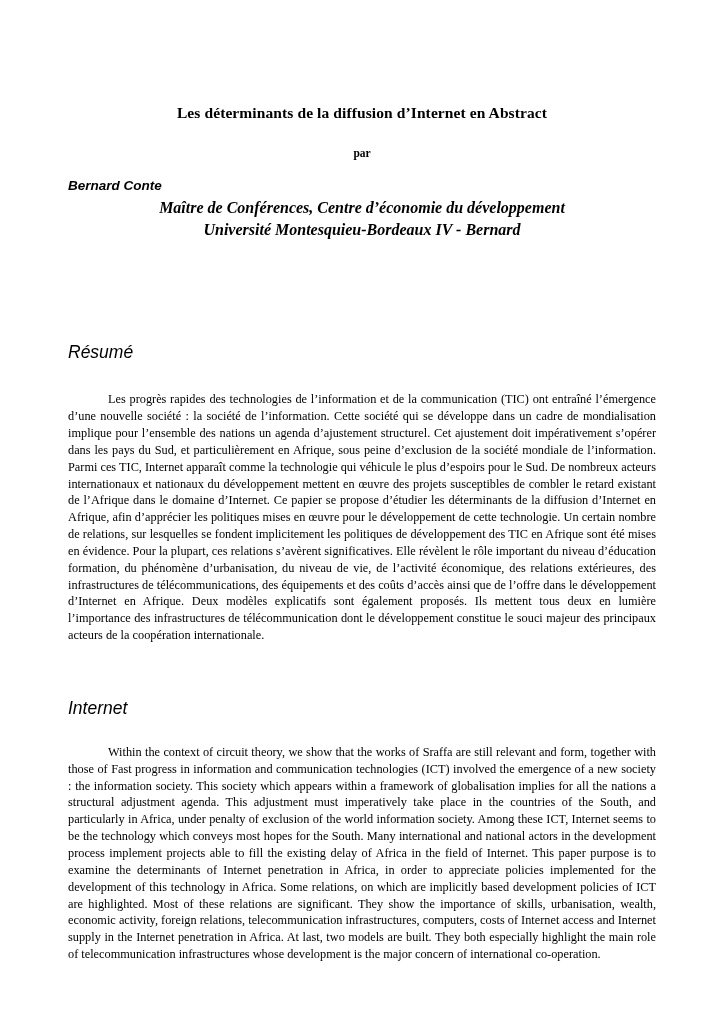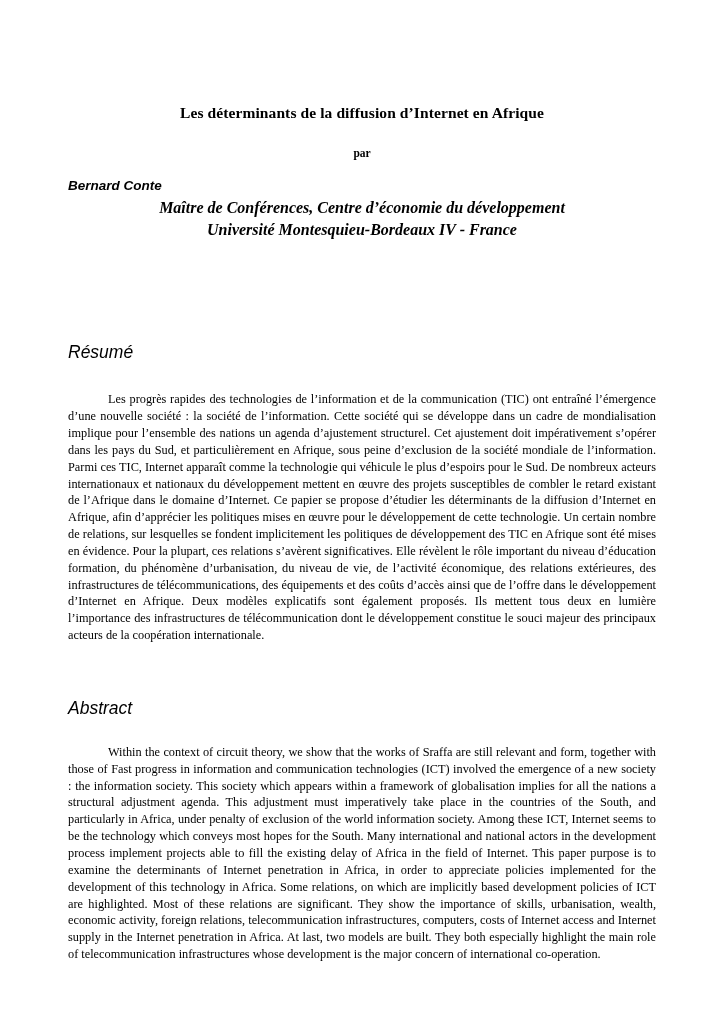"Les déterminants de la diffusion" h1.title { text: Afrique -> Abstract }
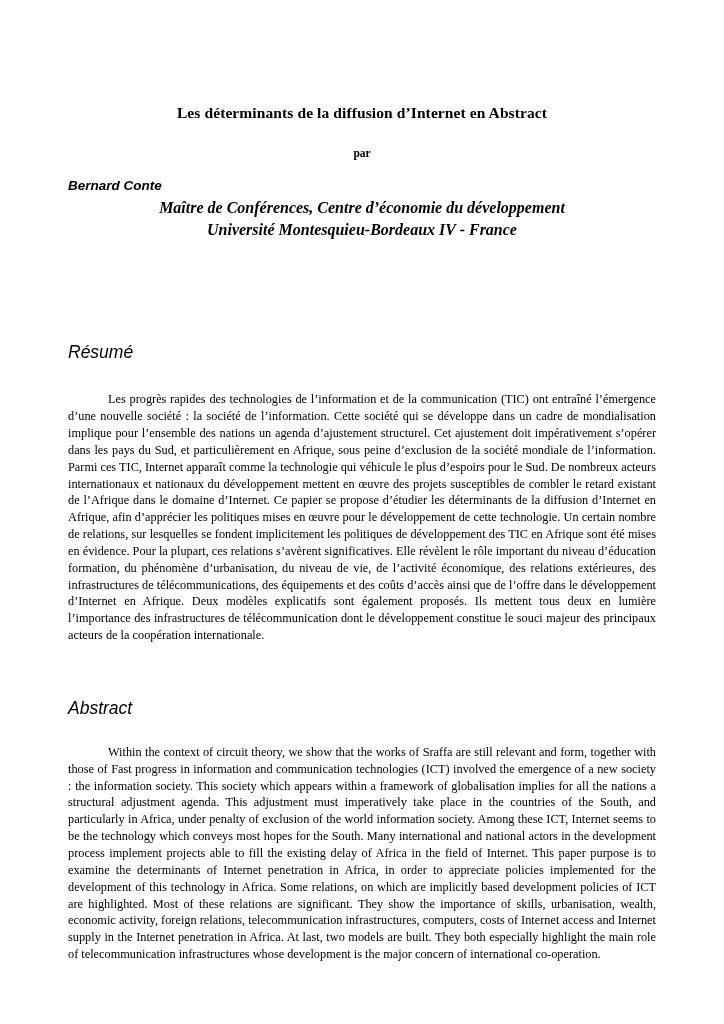"Université Montesquieu-Bordeaux IV -" div.affil { text: France -> Bernard }
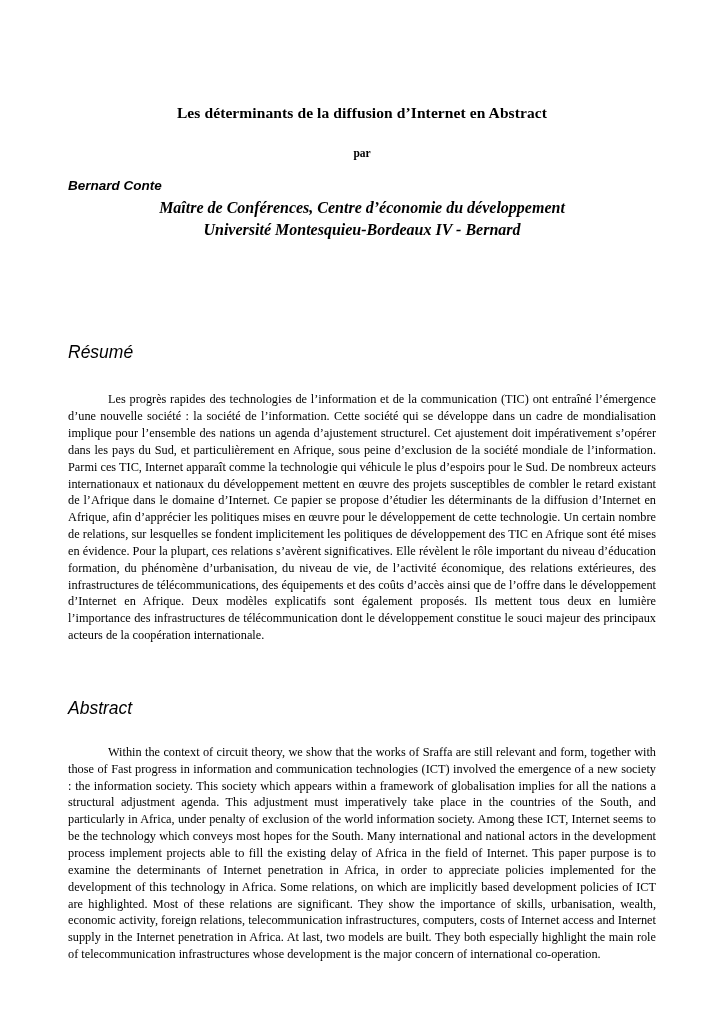"Abstract" h2.section-head { text: Abstract -> Internet }
